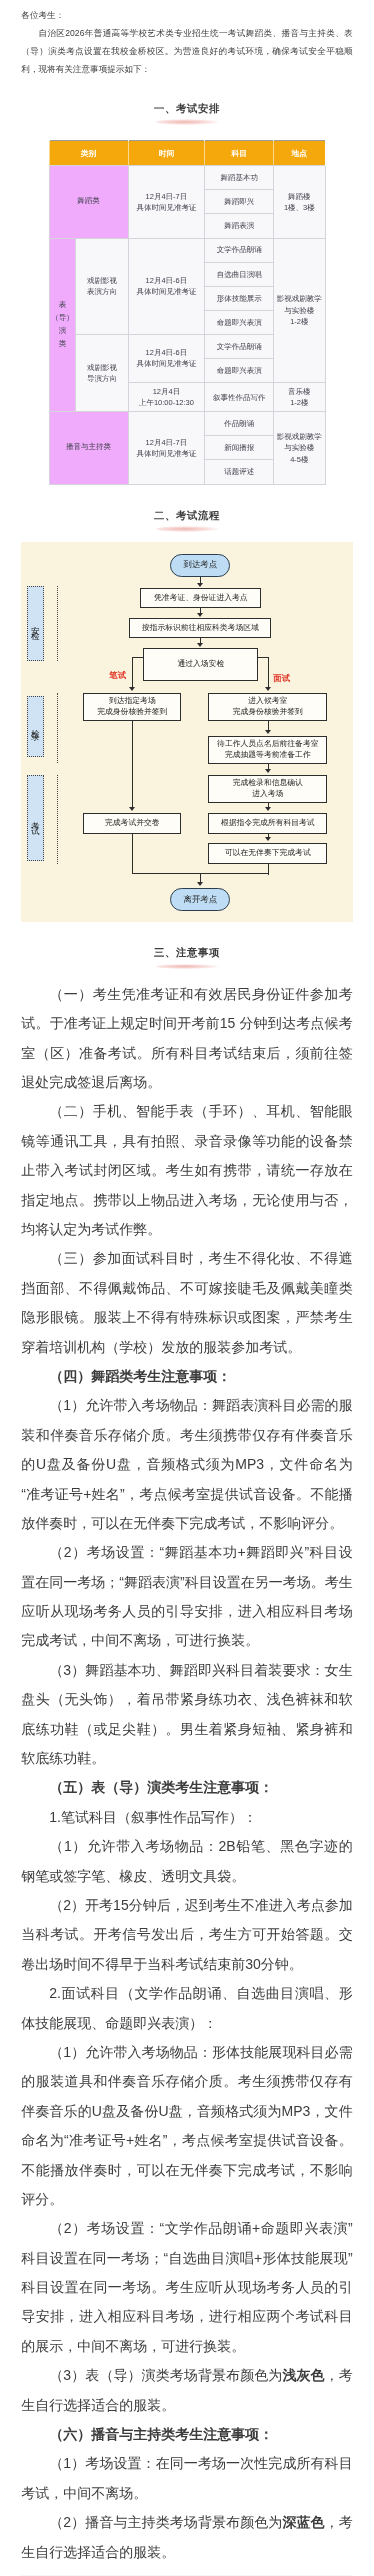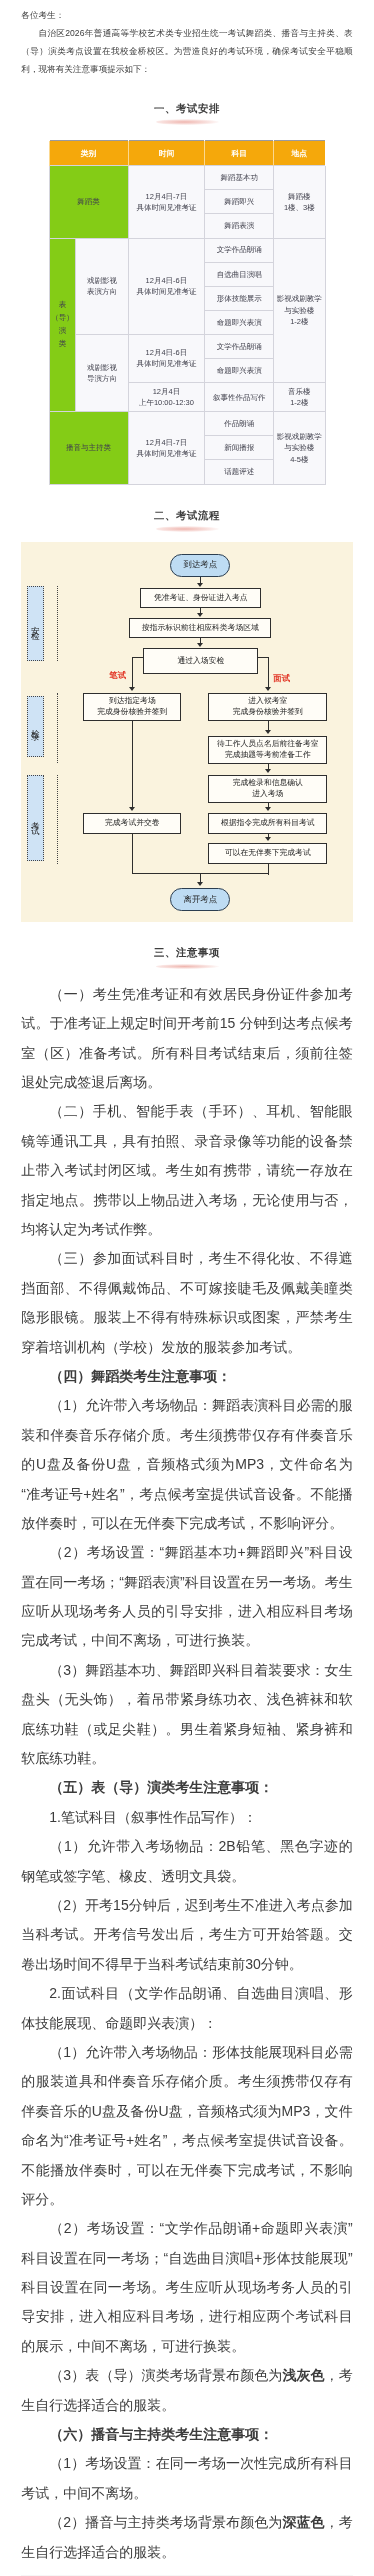"舞蹈类" table.exam td.cat { background: #84cc16 -> #f0abfc; font-family: none -> Liberation Mono, monospace }
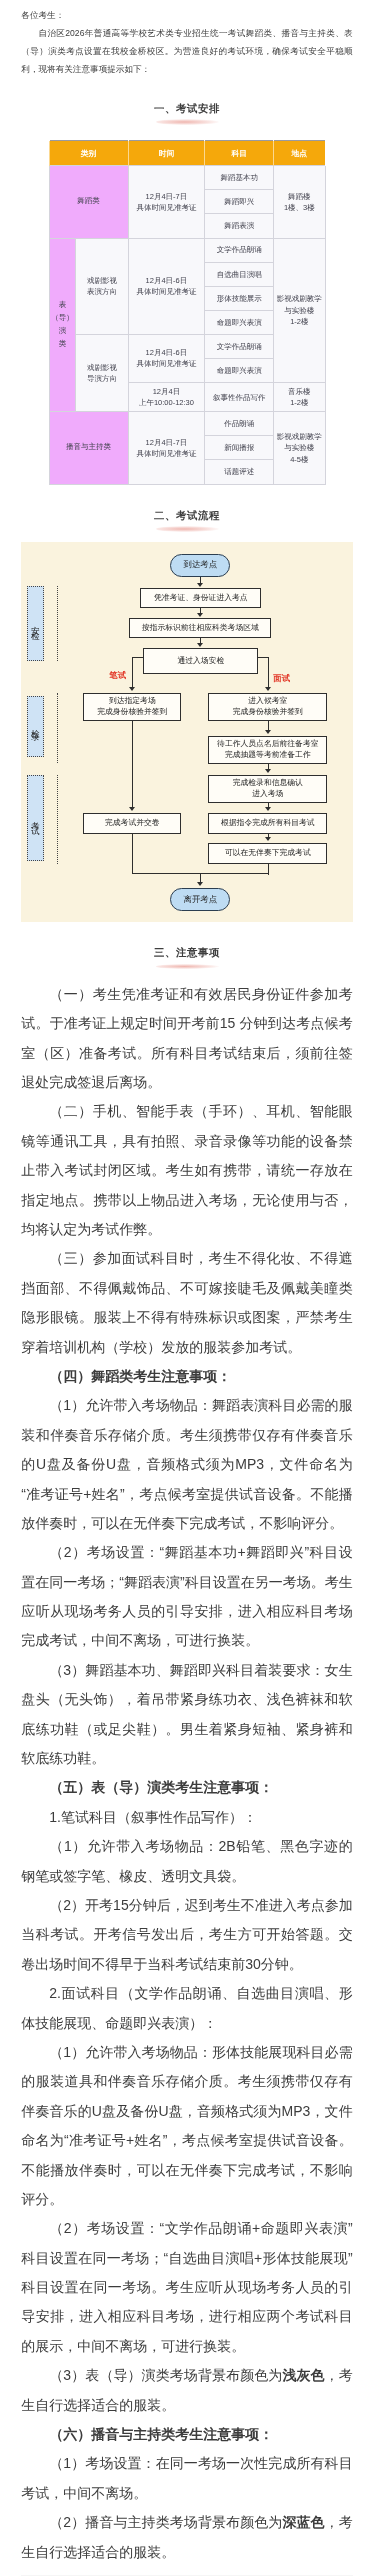"通过入场安检" div.fbox { height: 26px -> 33px }
